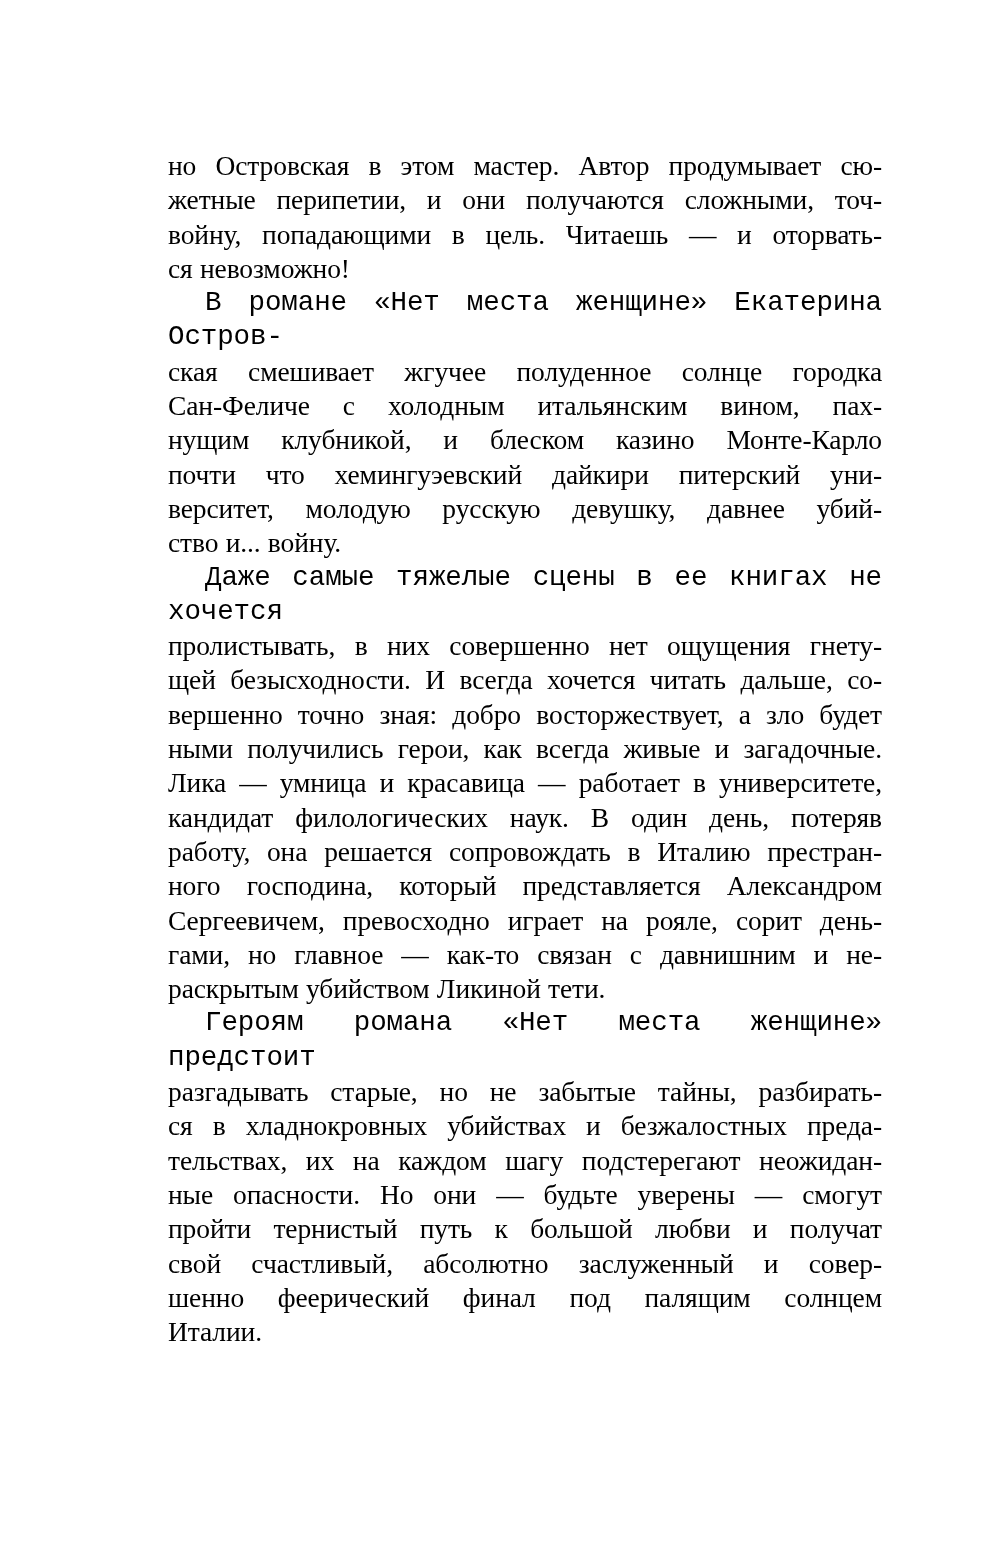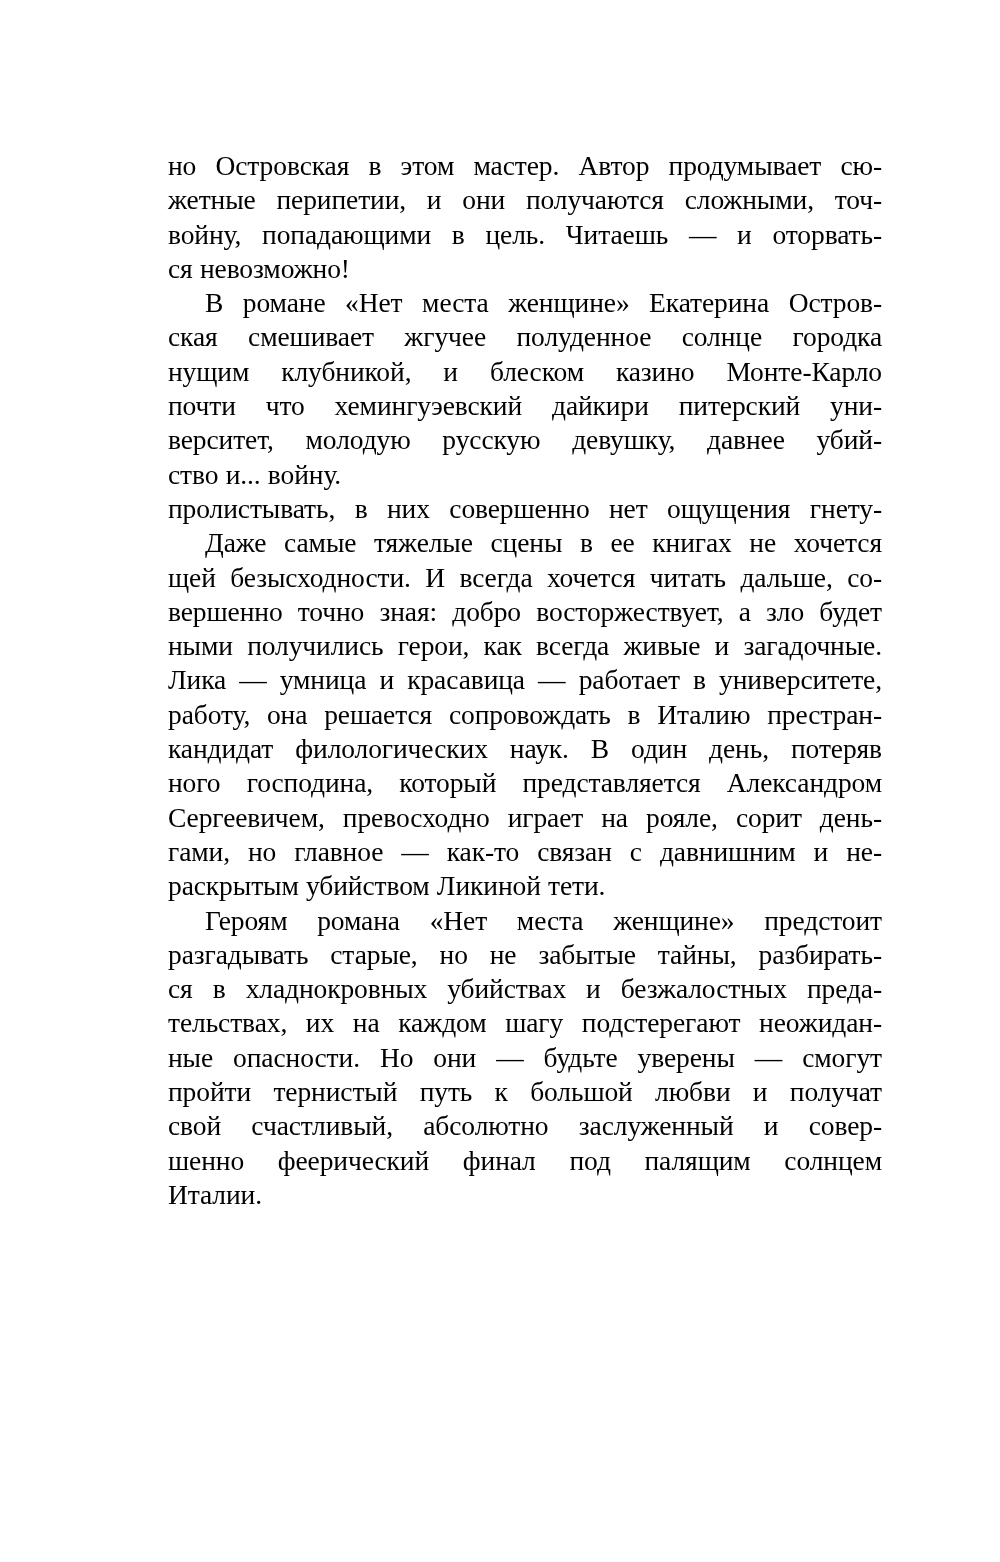"В романе «Нет места женщине»" .line.indent { font-family: none -> Liberation Mono, monospace }
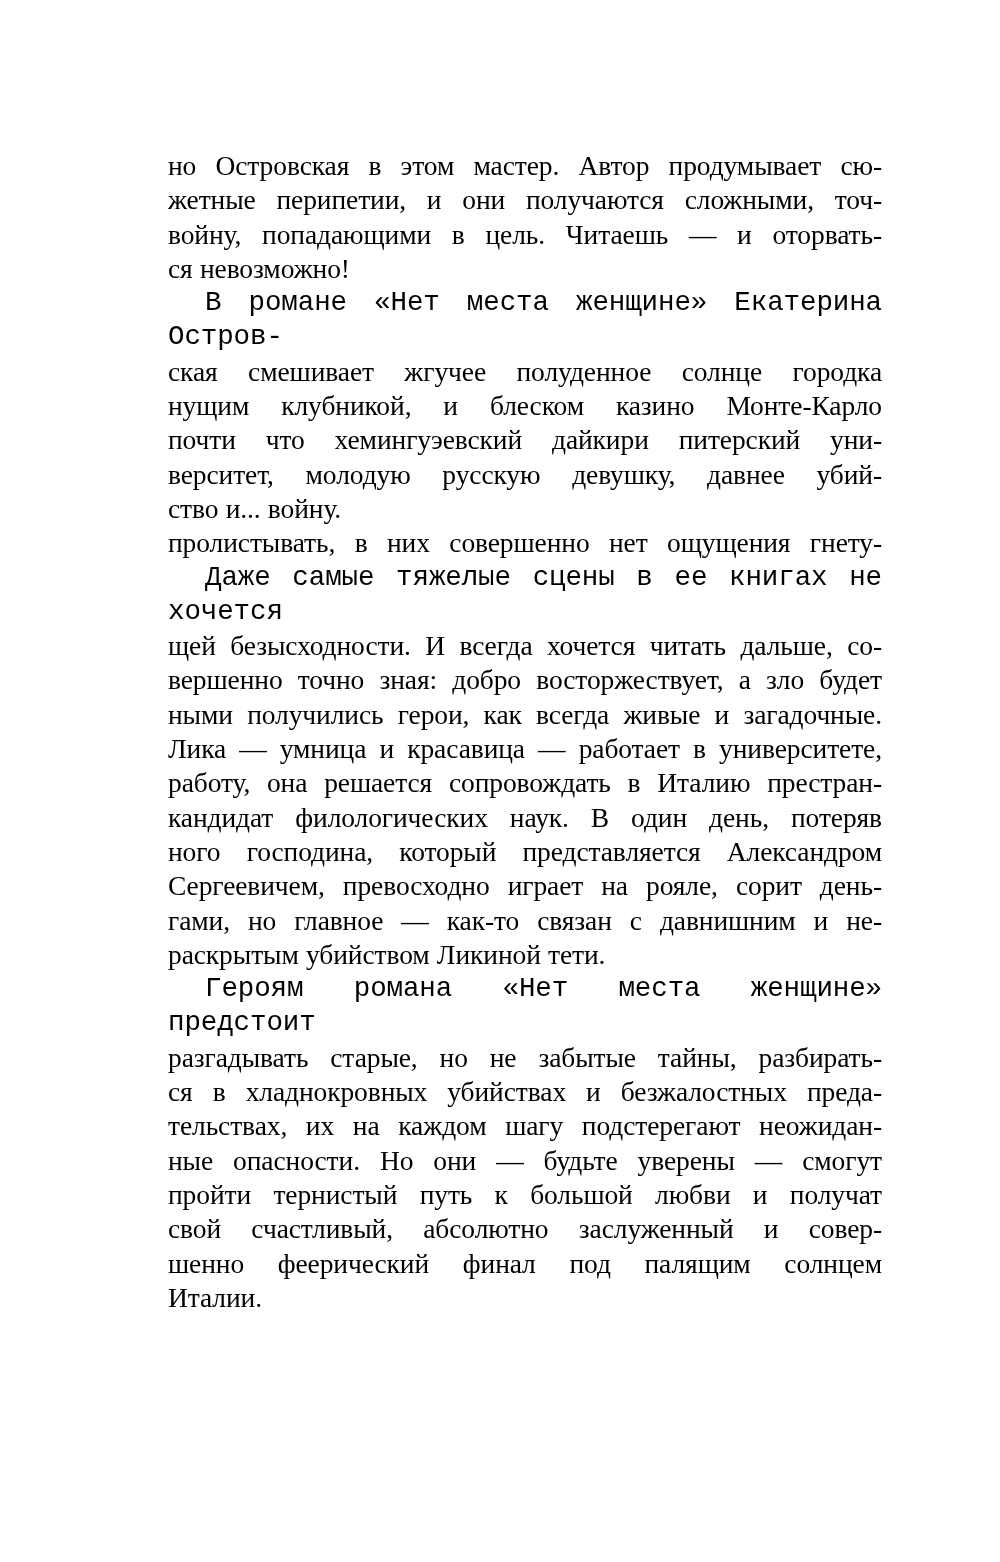"Сан-Феличе с холодным итальянским вином," div.line { html: none -> <div>Сан-Феличе с холодным итальянским вином, пах-</div> }
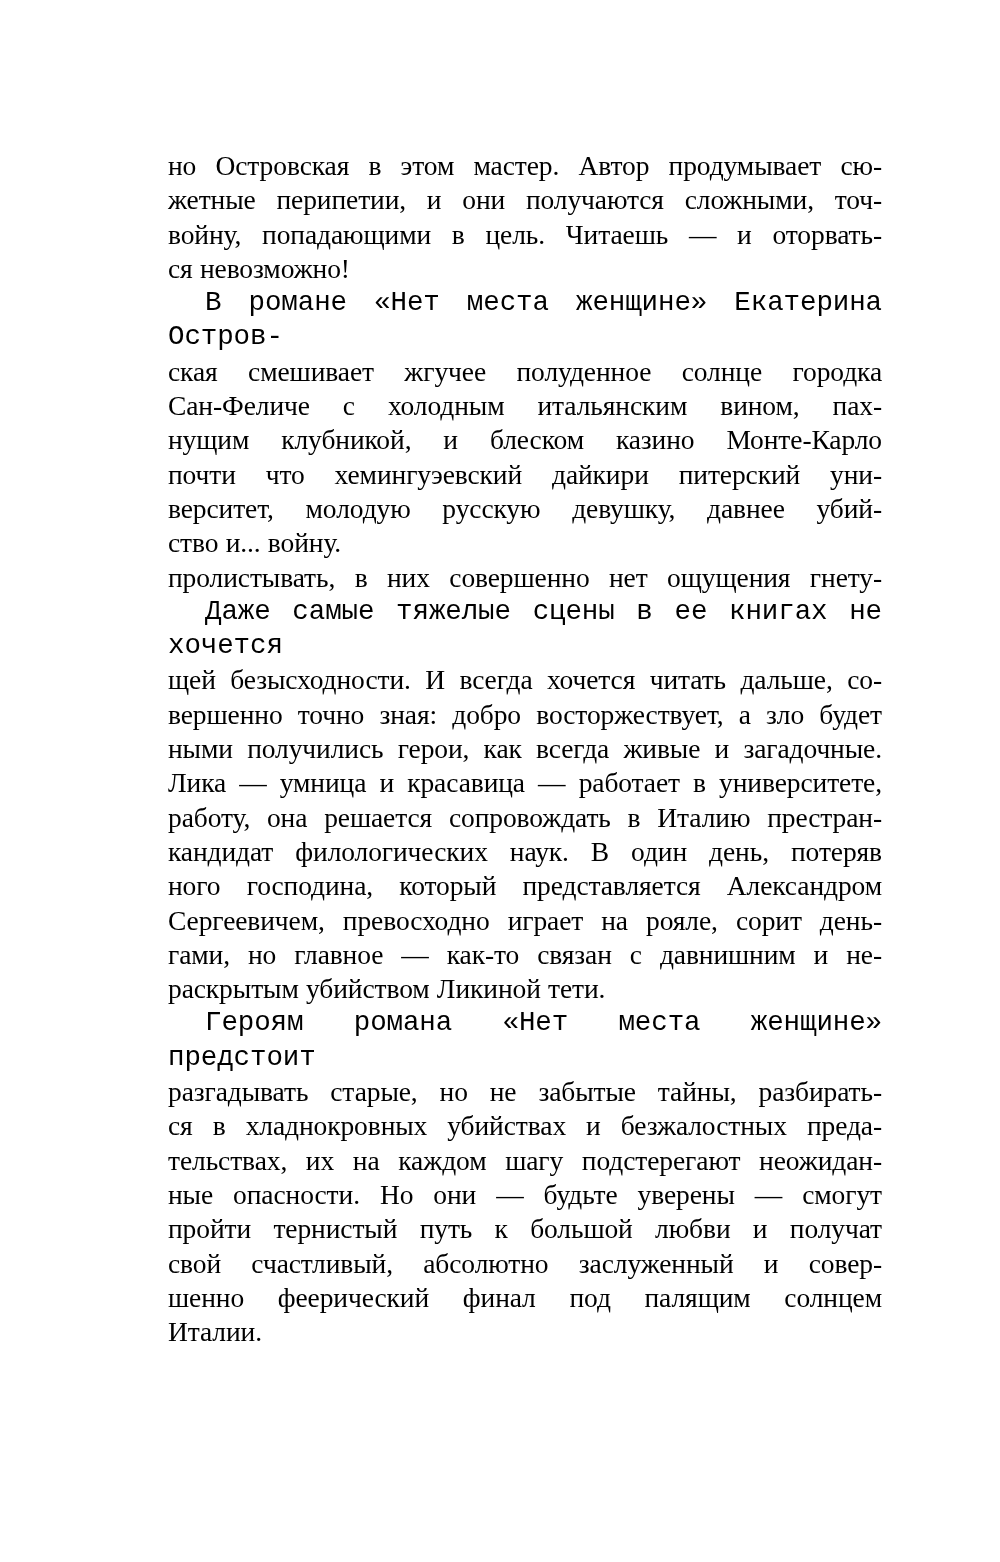"пролистывать, в них совершенно нет" div.line { order: before "Даже самые тяжелые сцены в" -> after "Даже самые тяжелые сцены в" }
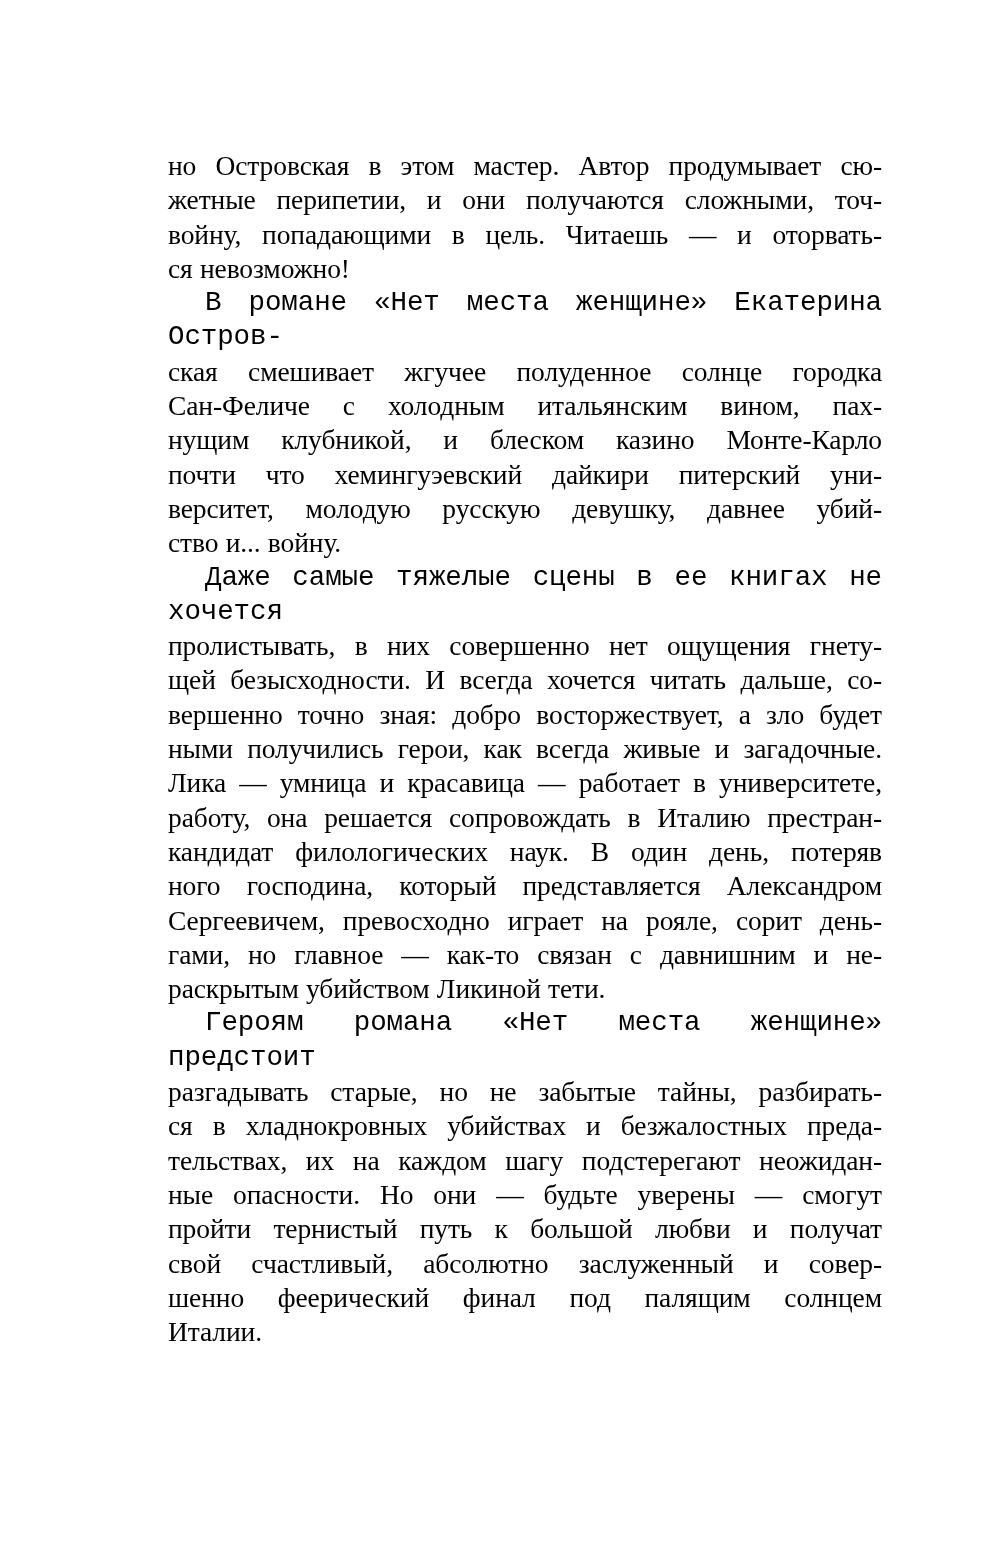"работу, она решается сопровождать в" div.line { order: before "кандидат филологических наук. В один" -> after "кандидат филологических наук. В один" }
